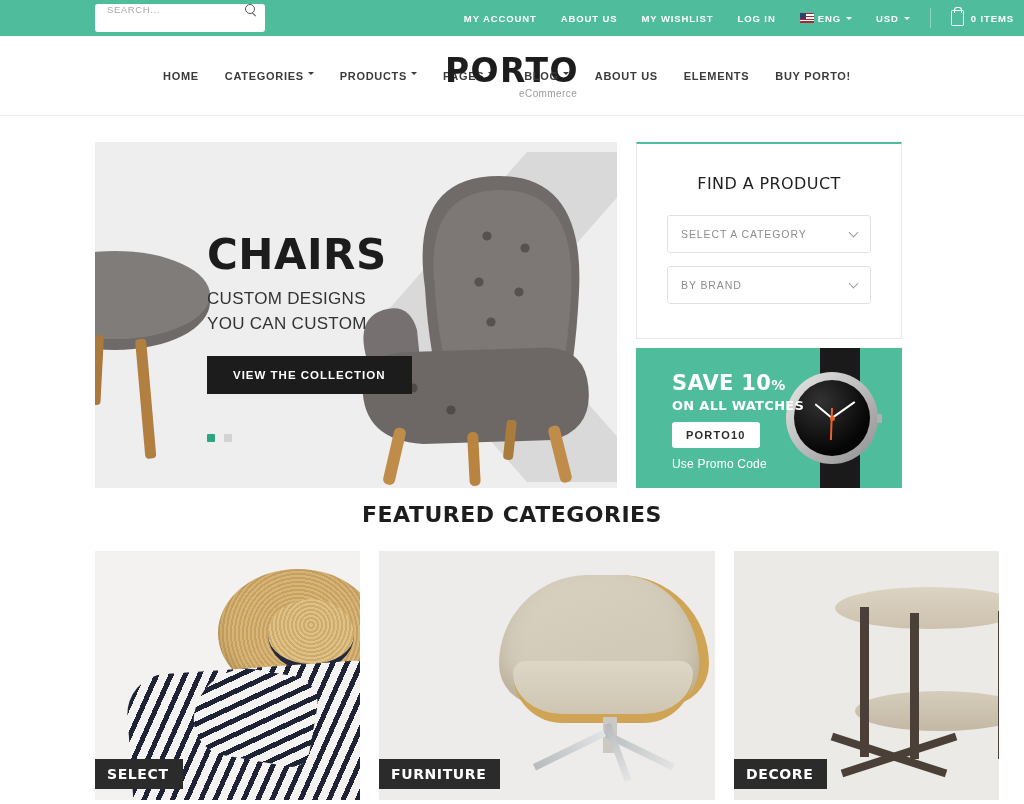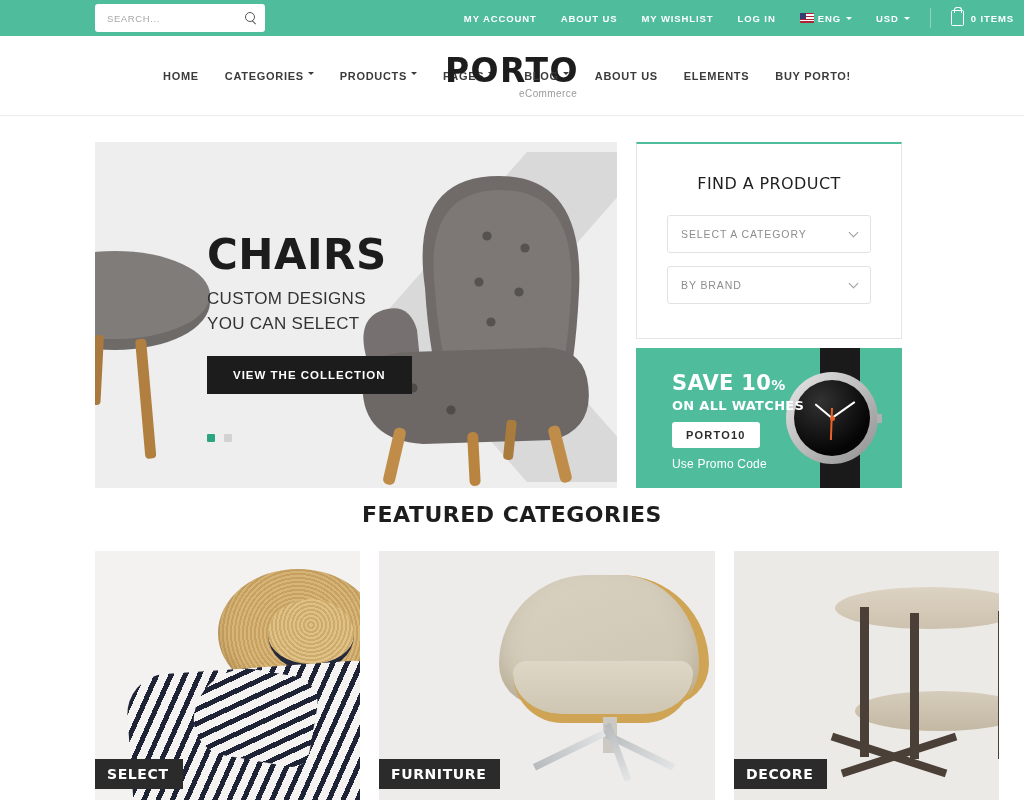"SEARCH..." .search-wrap { align-items: center -> flex-start }
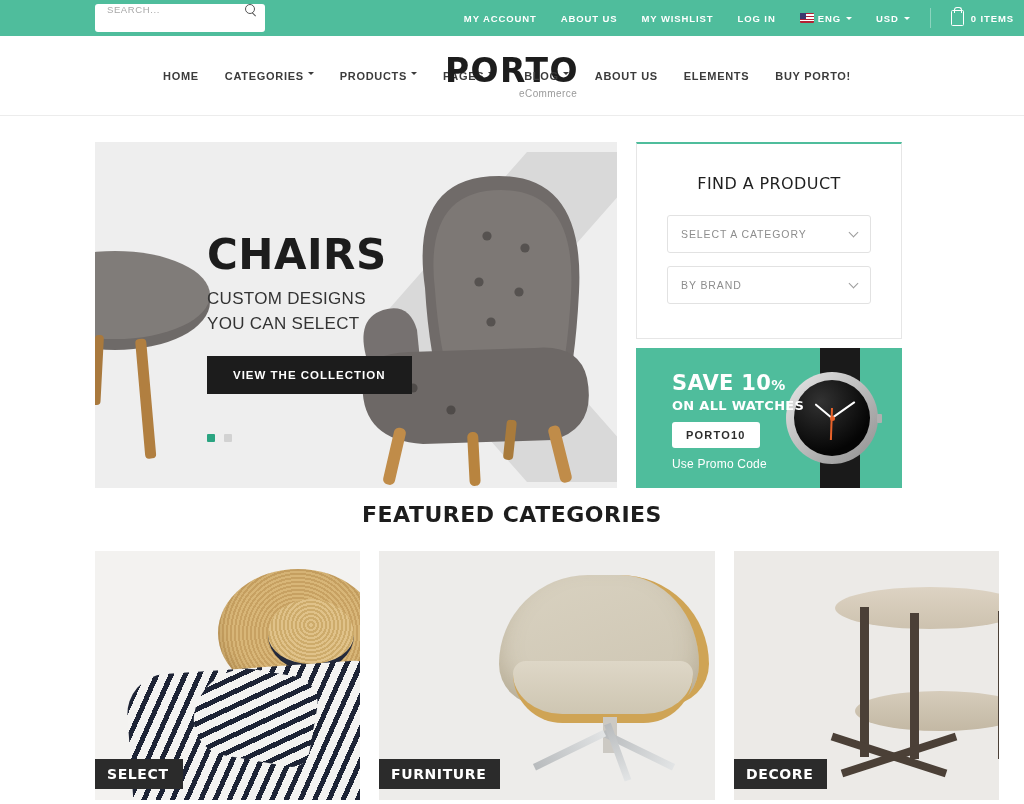"YOU CAN SELECT" div { text: SELECT -> CUSTOM }
